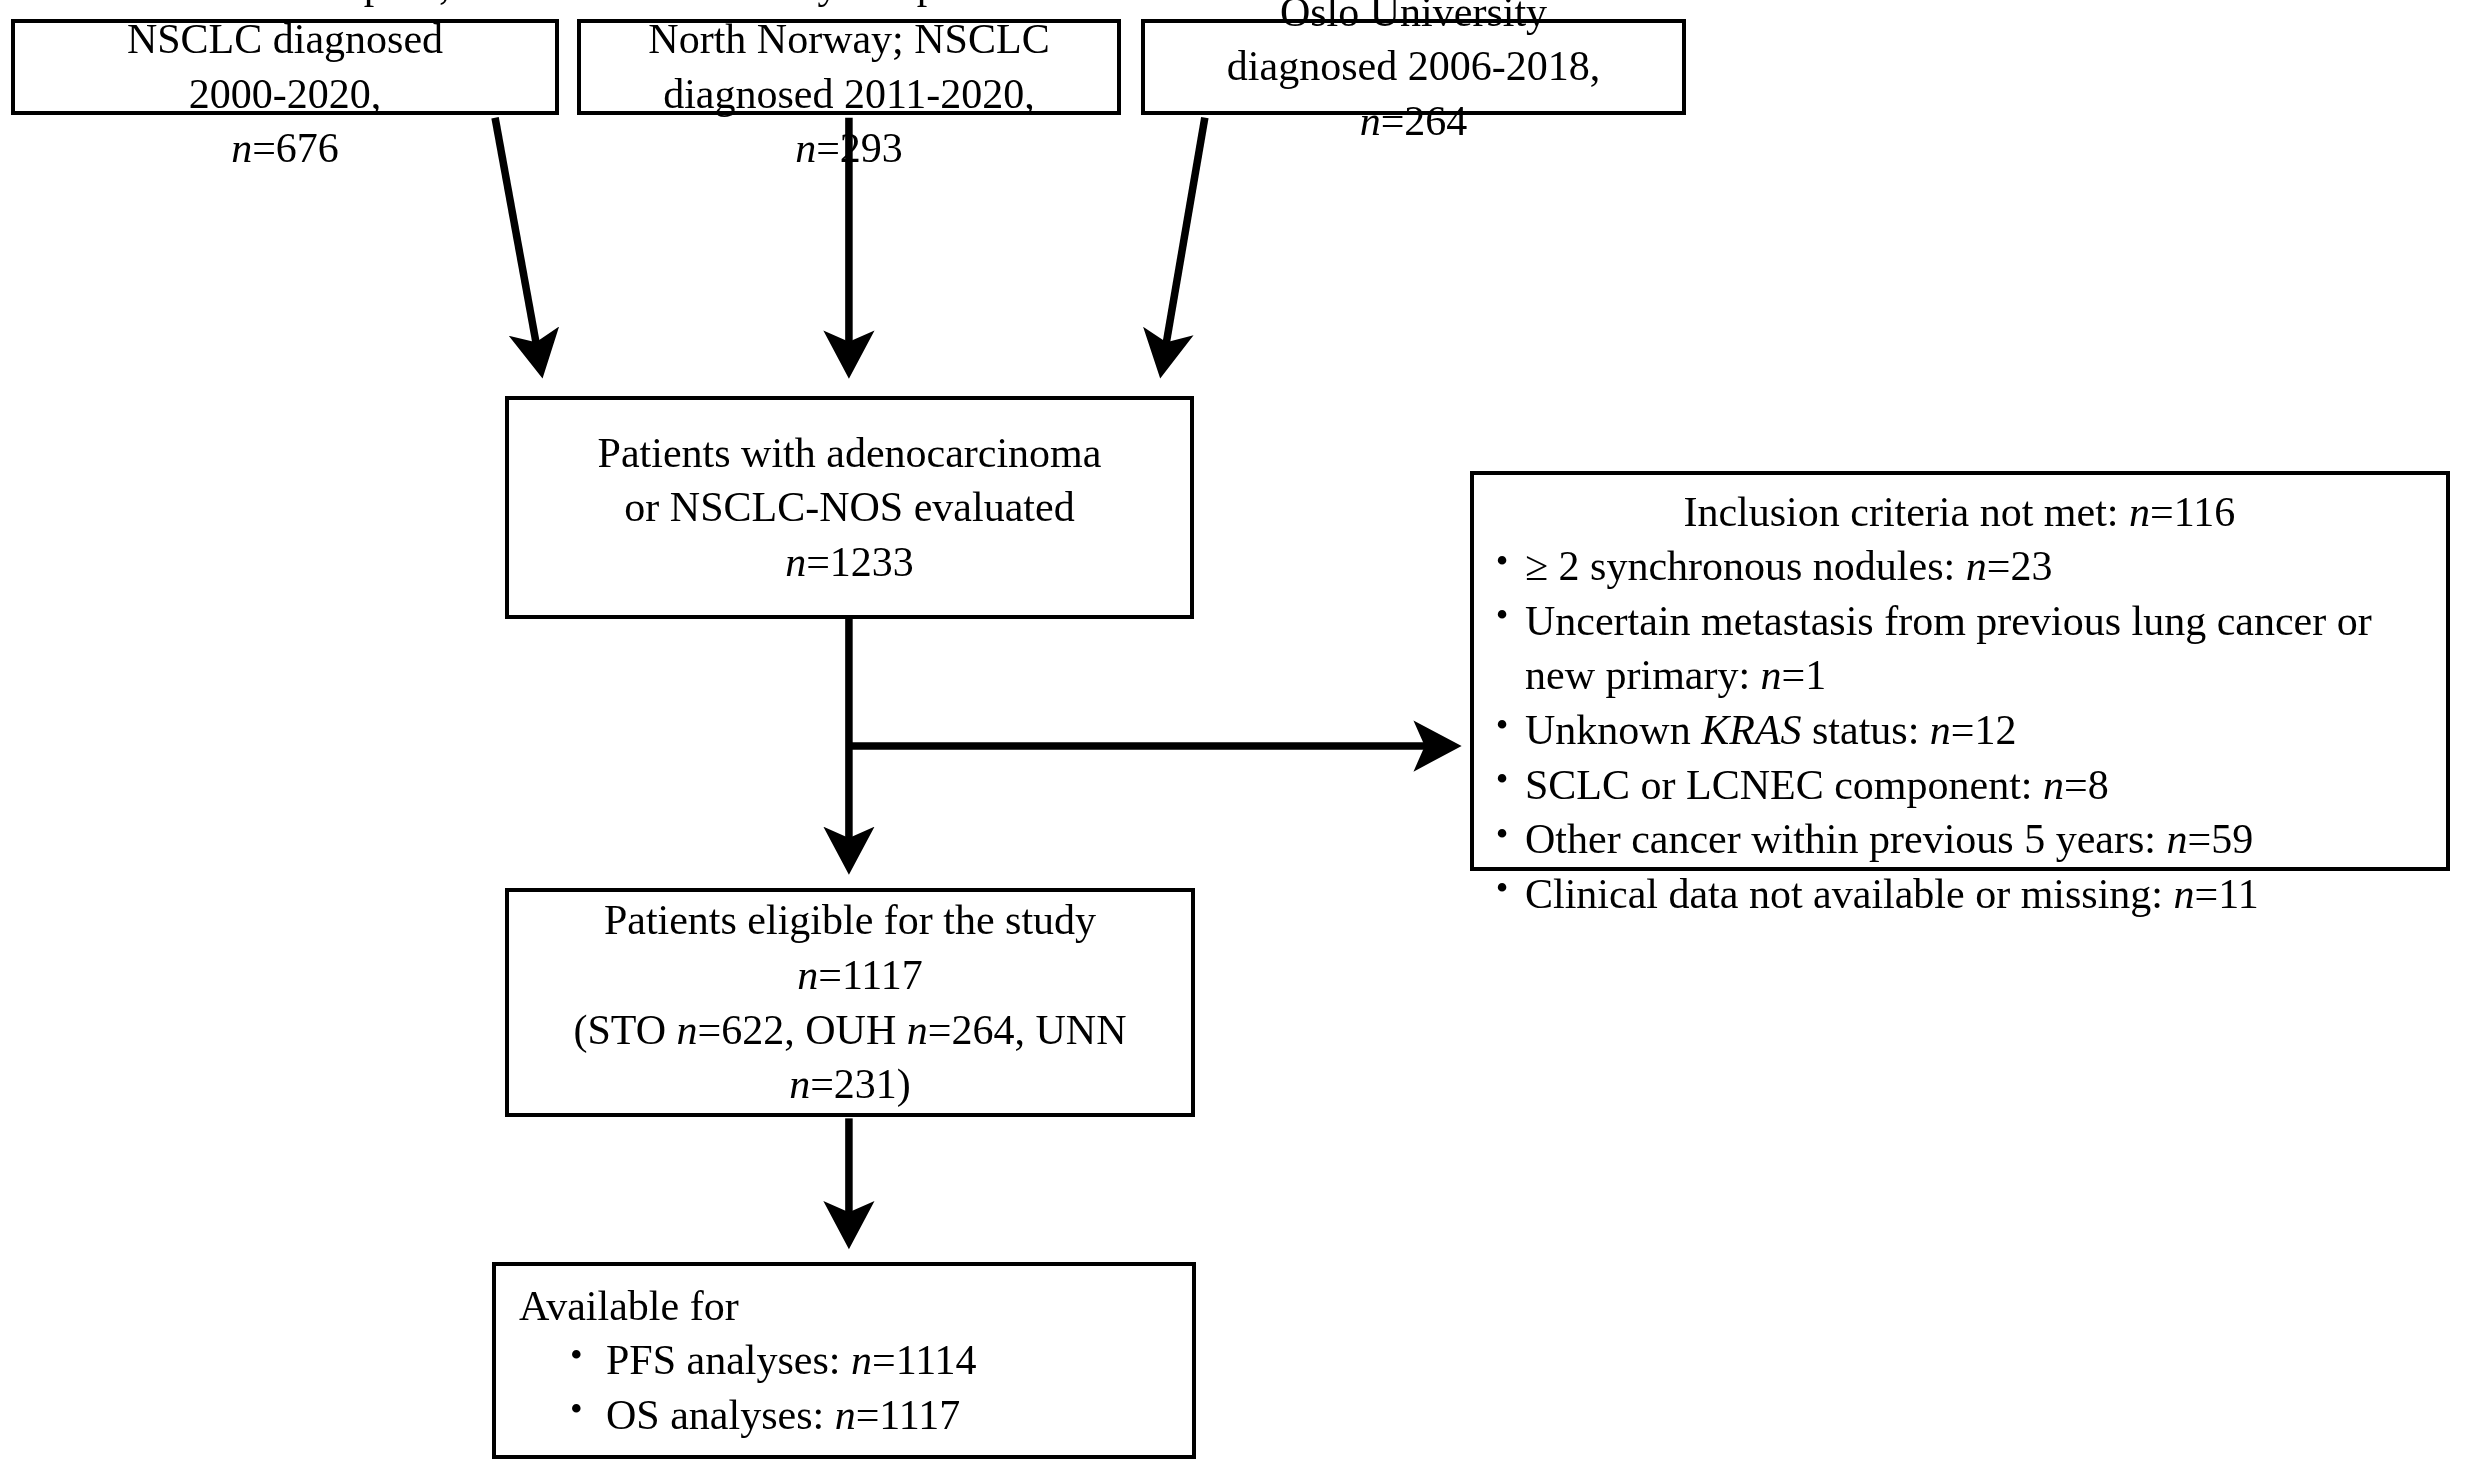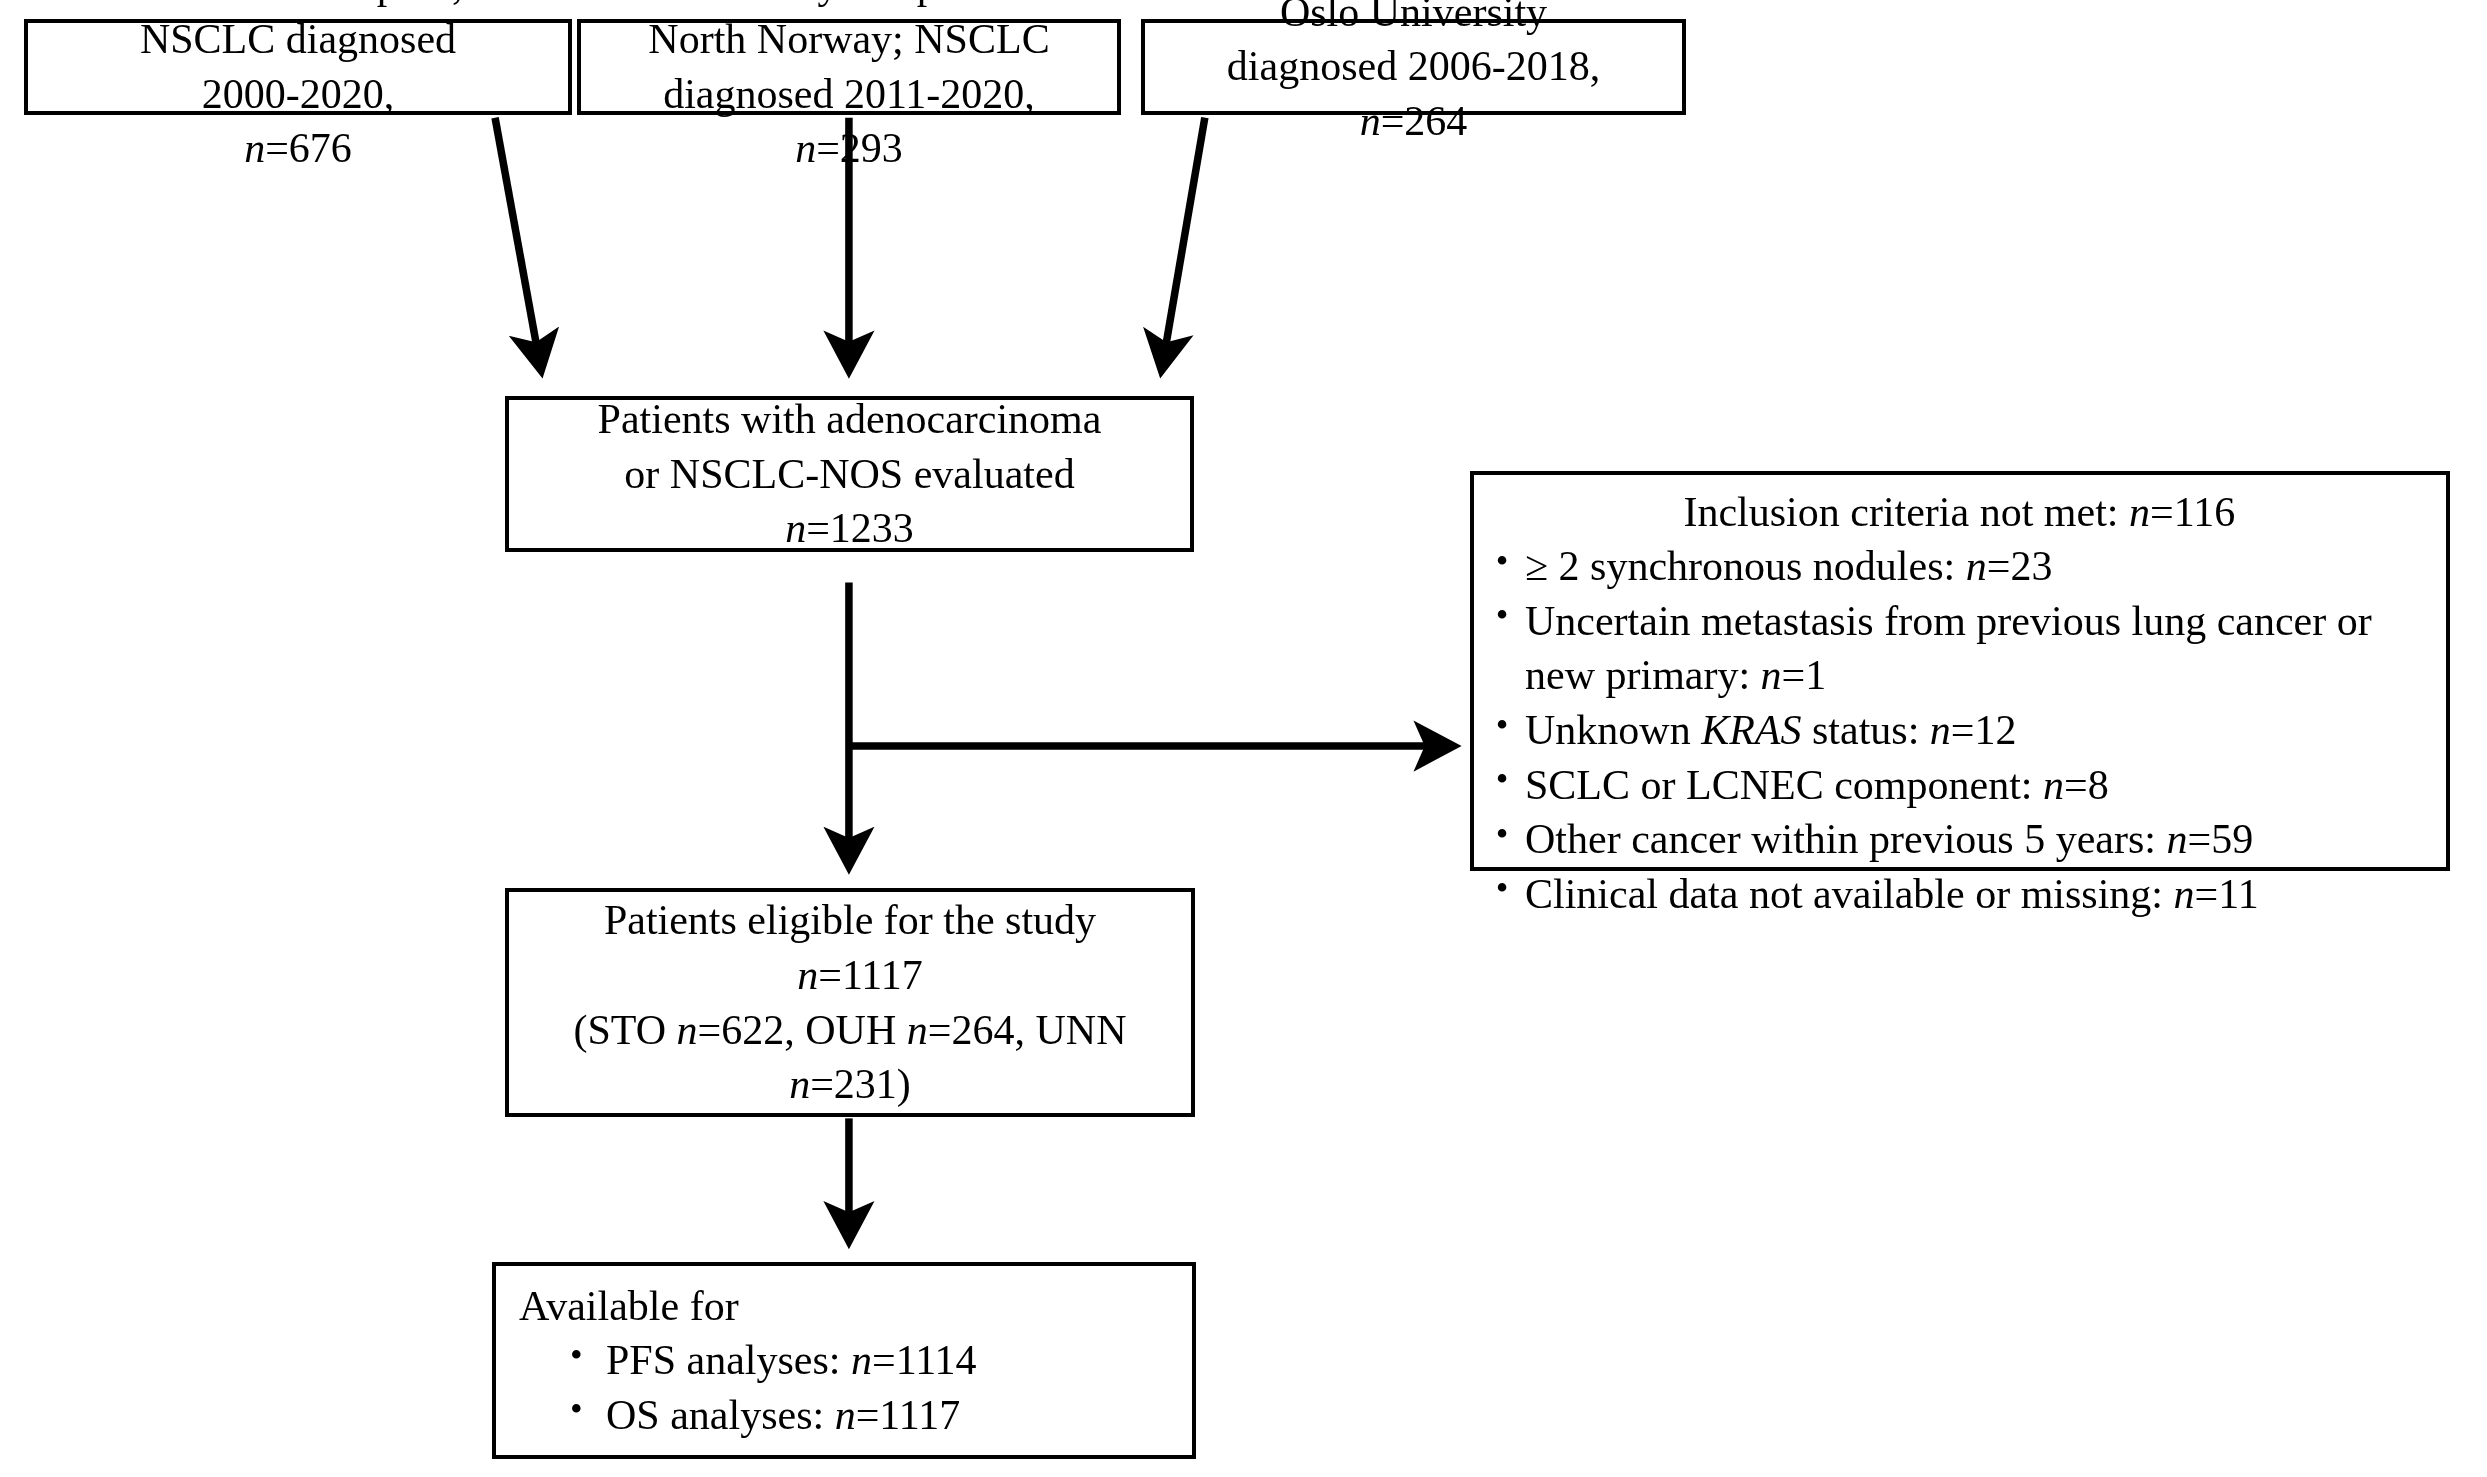"NSCLC diagnosed" #box-sto { left: 24px -> 11px }
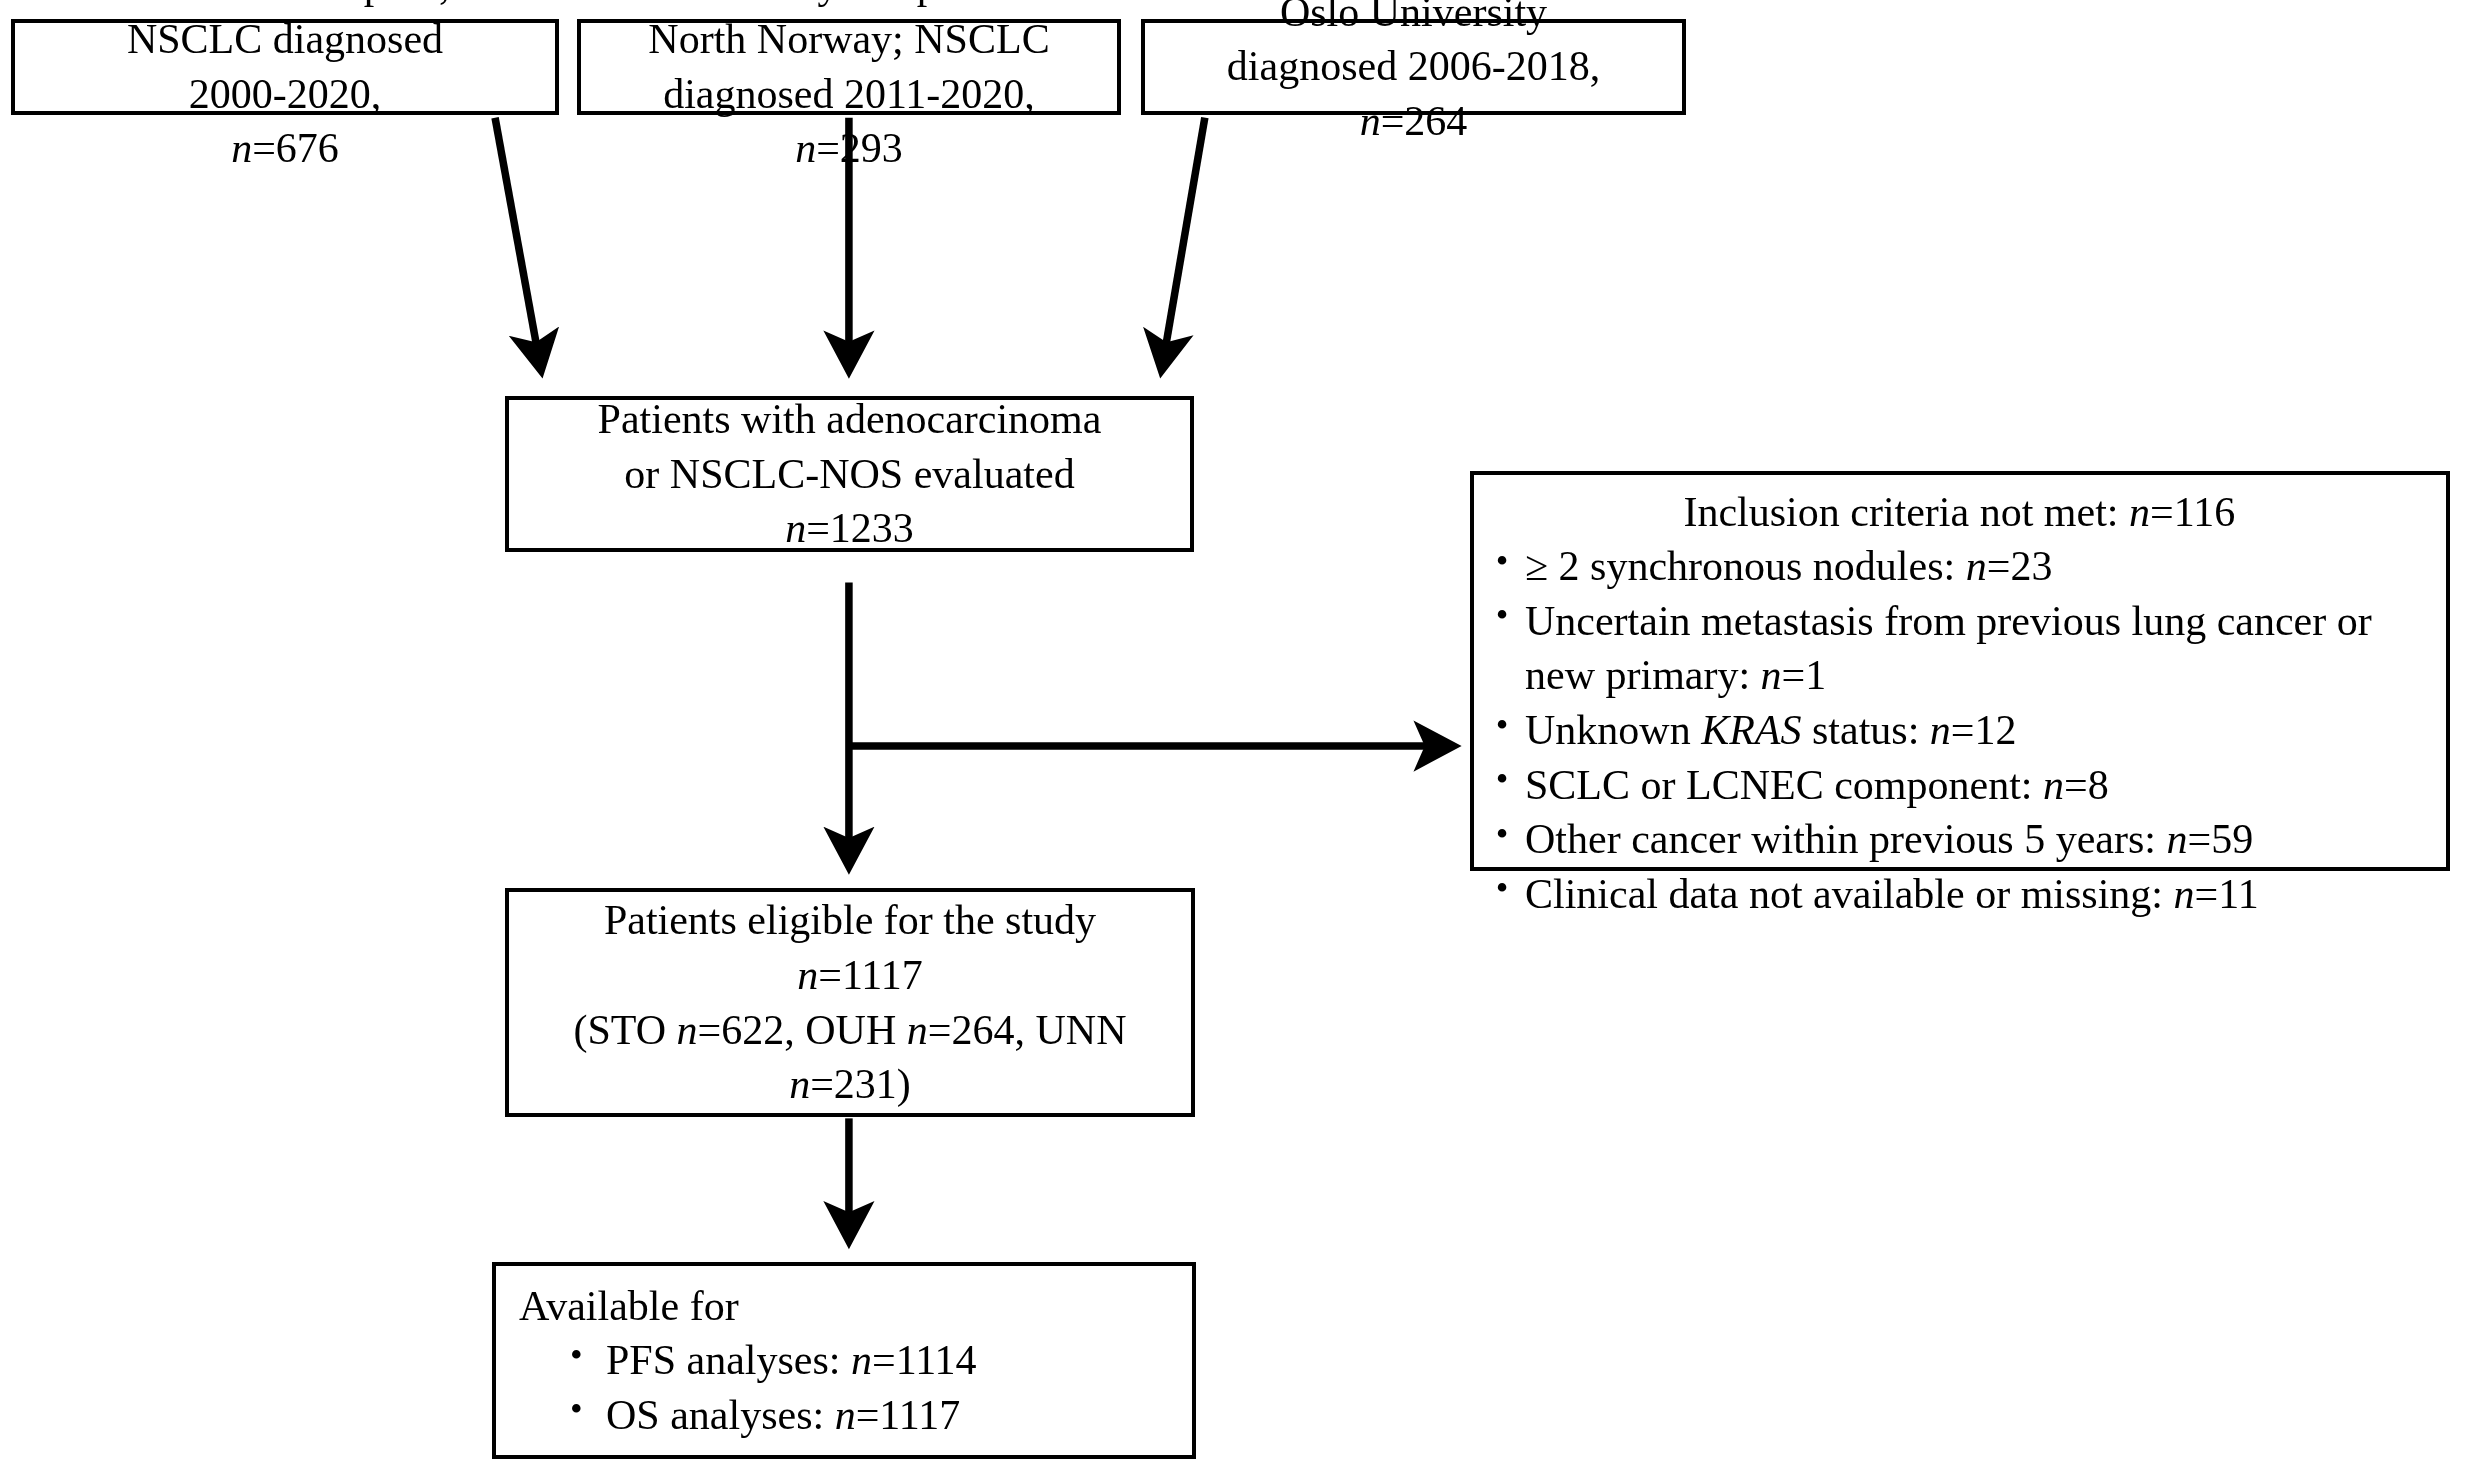"Patients with adenocarcinoma" #box-evaluated { height: 156px -> 223px }
